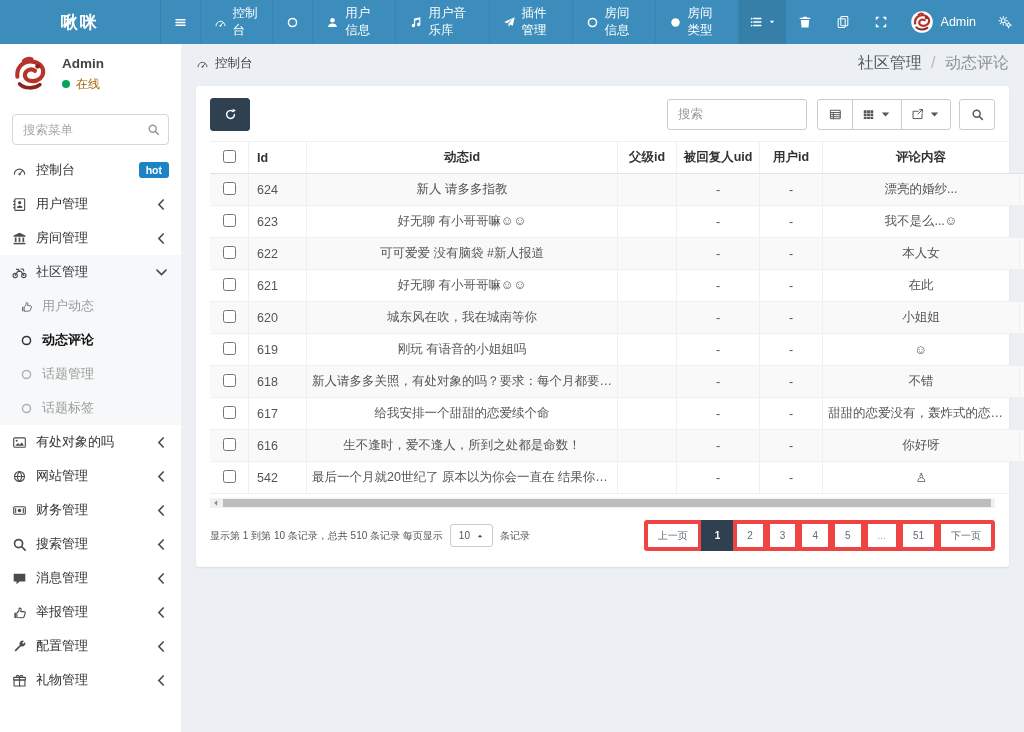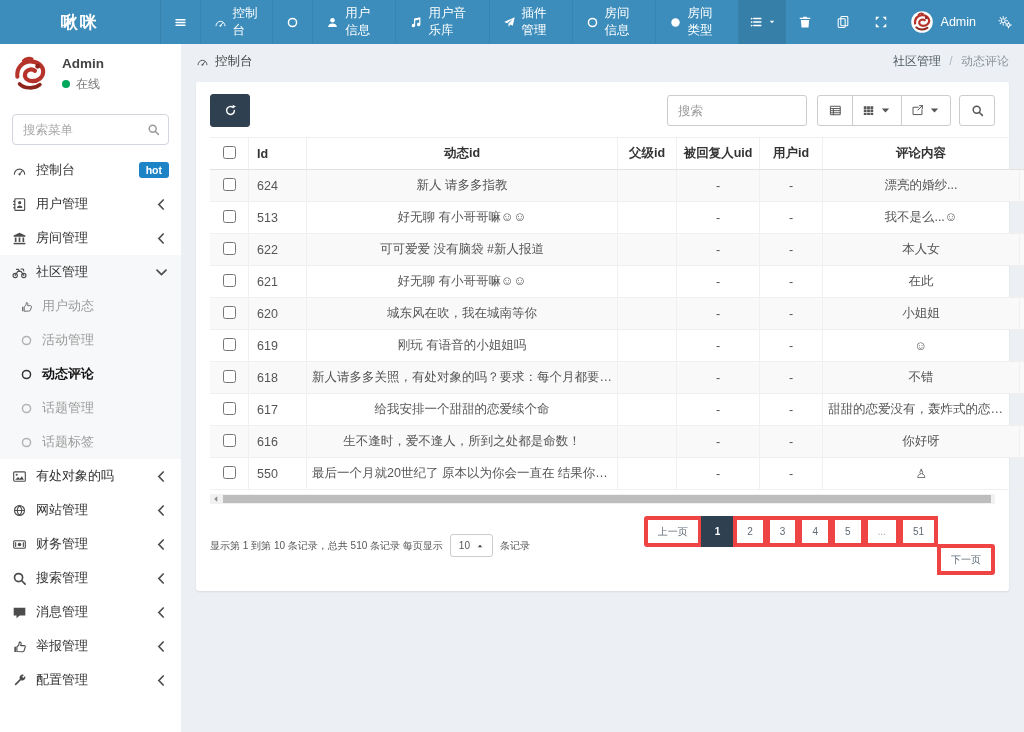"社区管理 / 动态评论" .crumb-right { font-size: 12px -> 16px }
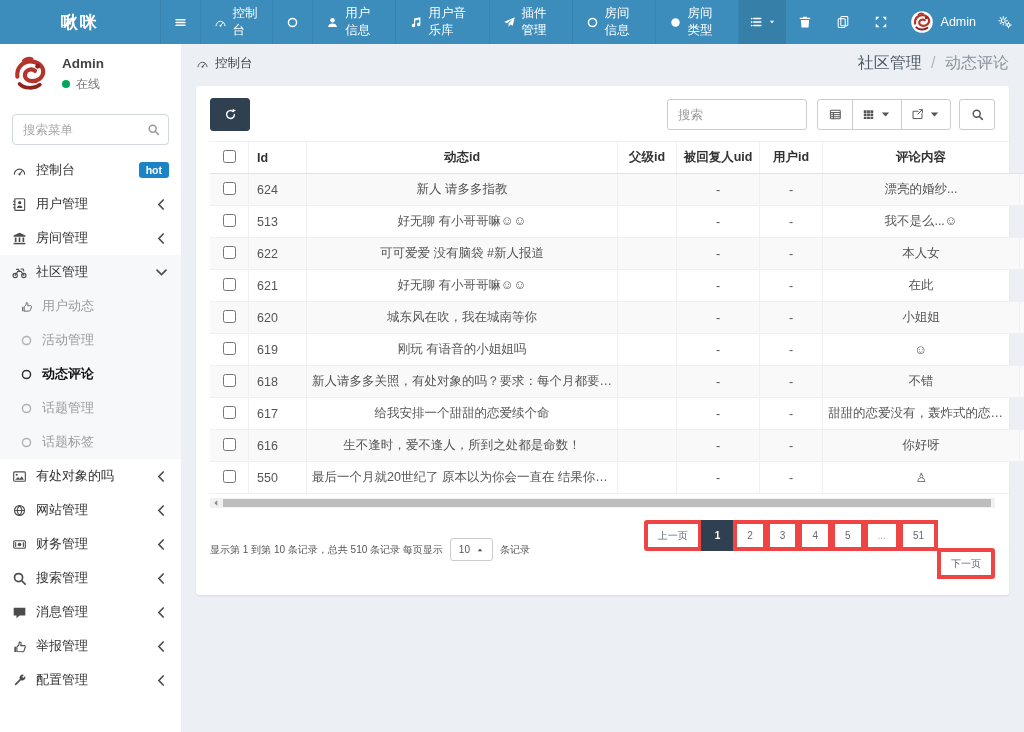"在线" .ustatus { color: #737373 -> #a16207 }
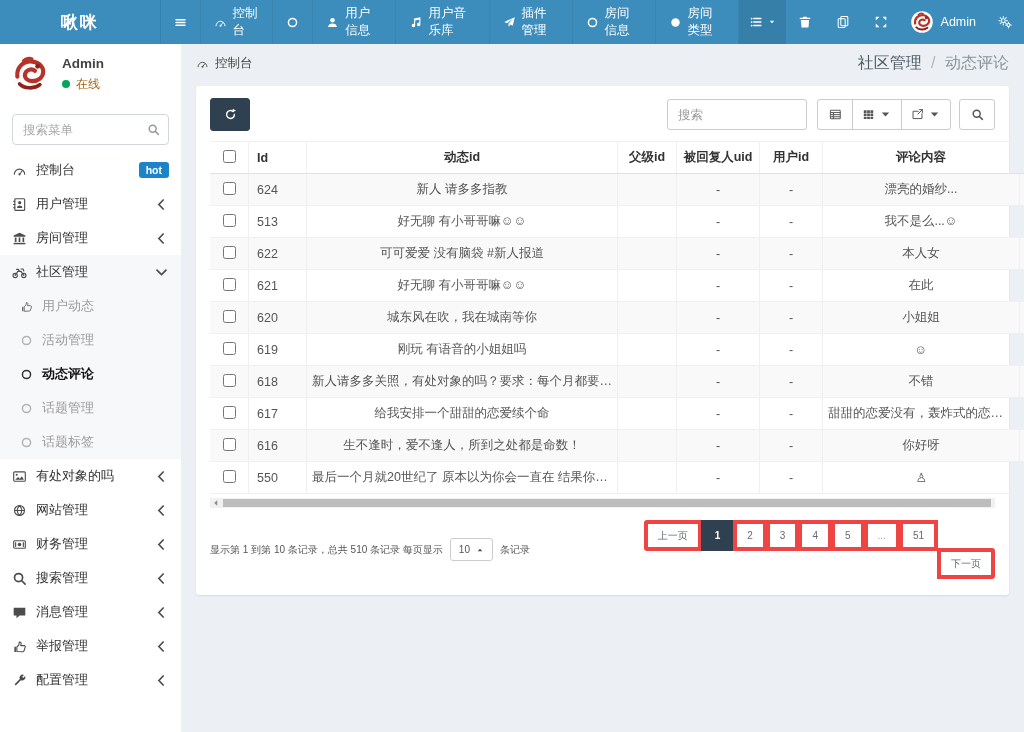"搜索" .toolbar { font-family: none -> Liberation Mono, monospace }
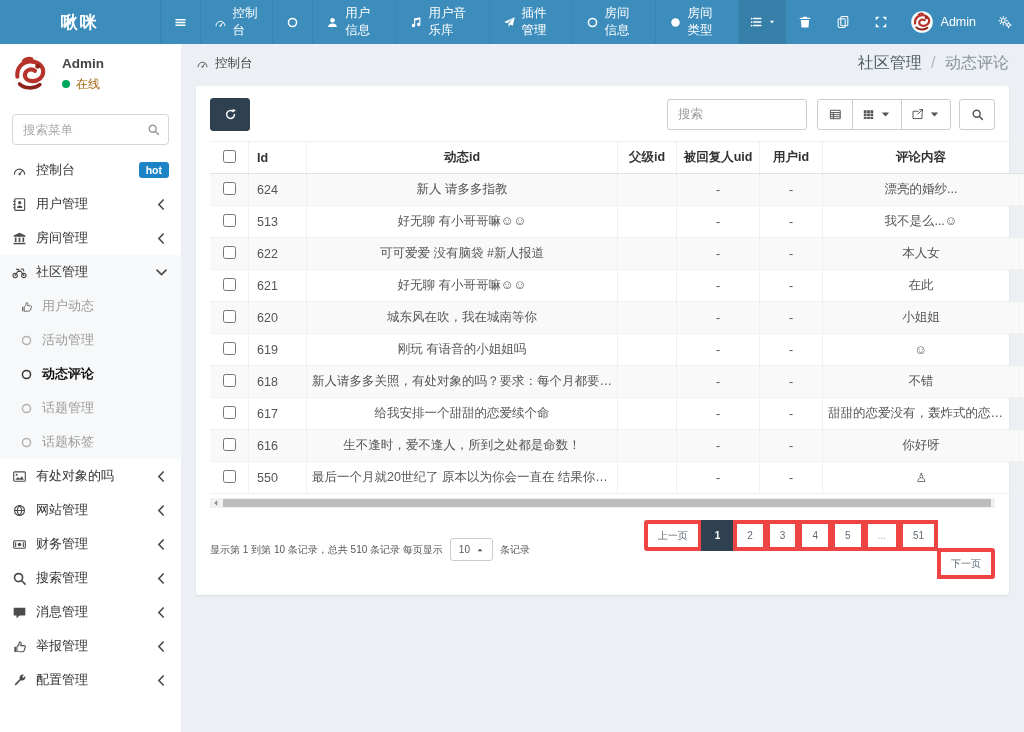"513" td.c1 { text: 513 -> 623 }
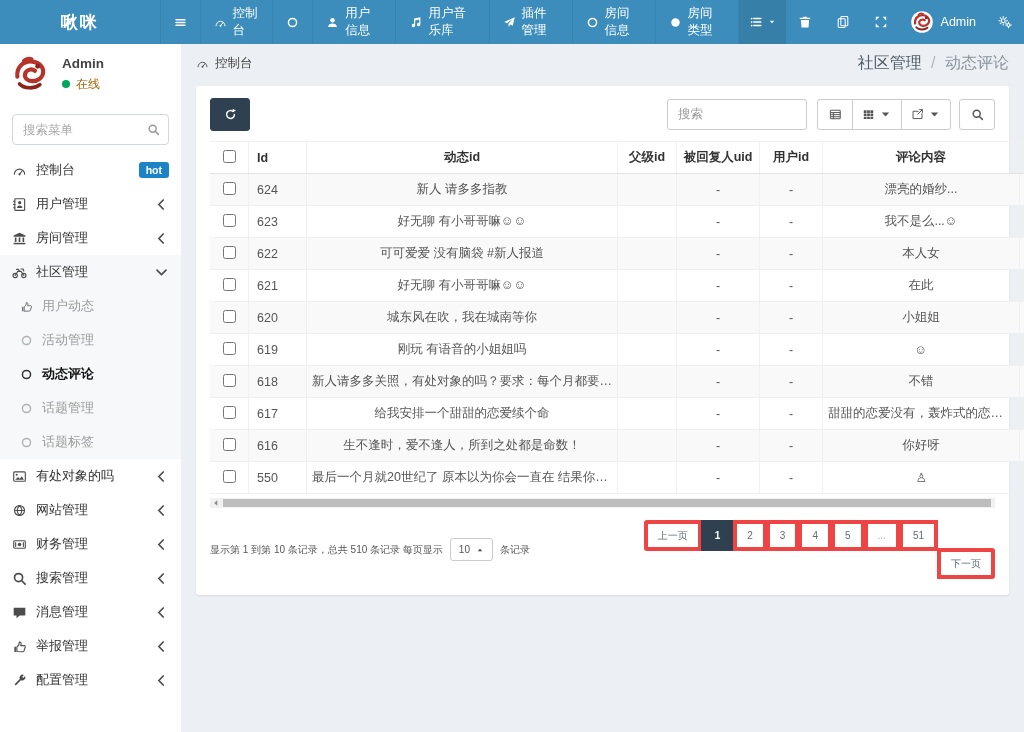"活动管理" li.sub-mi { html: <li> <span> <svg> <circle></circle> </svg> </span> <span>活动管理</span> </li> -> none }
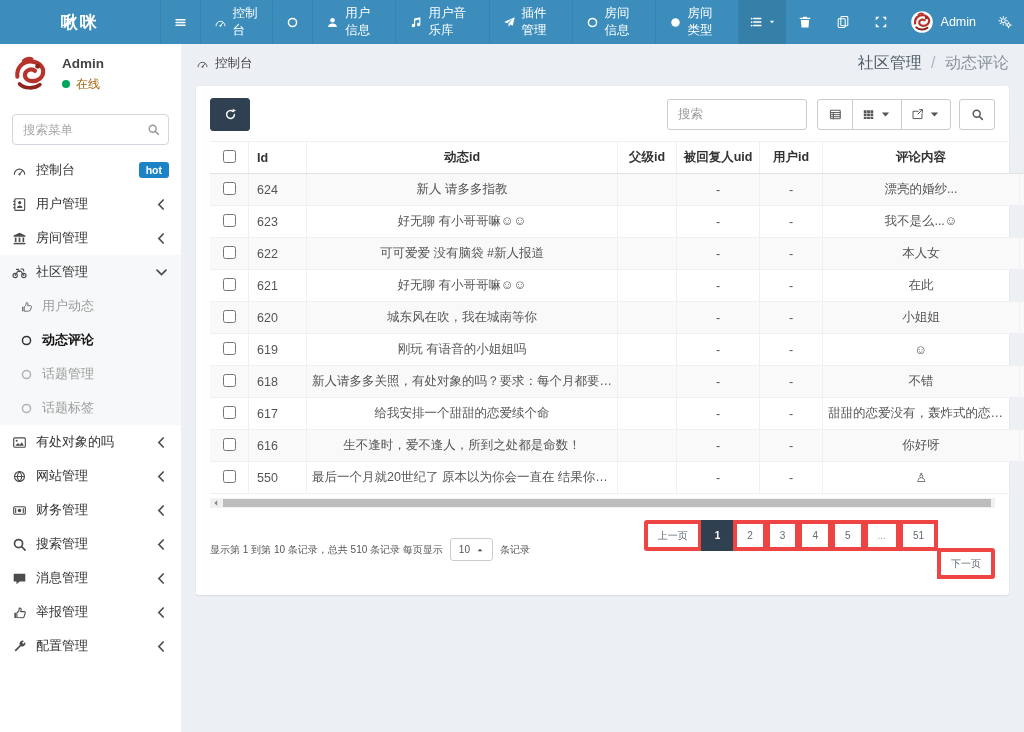"550" td.c1 { text: 550 -> 542 }
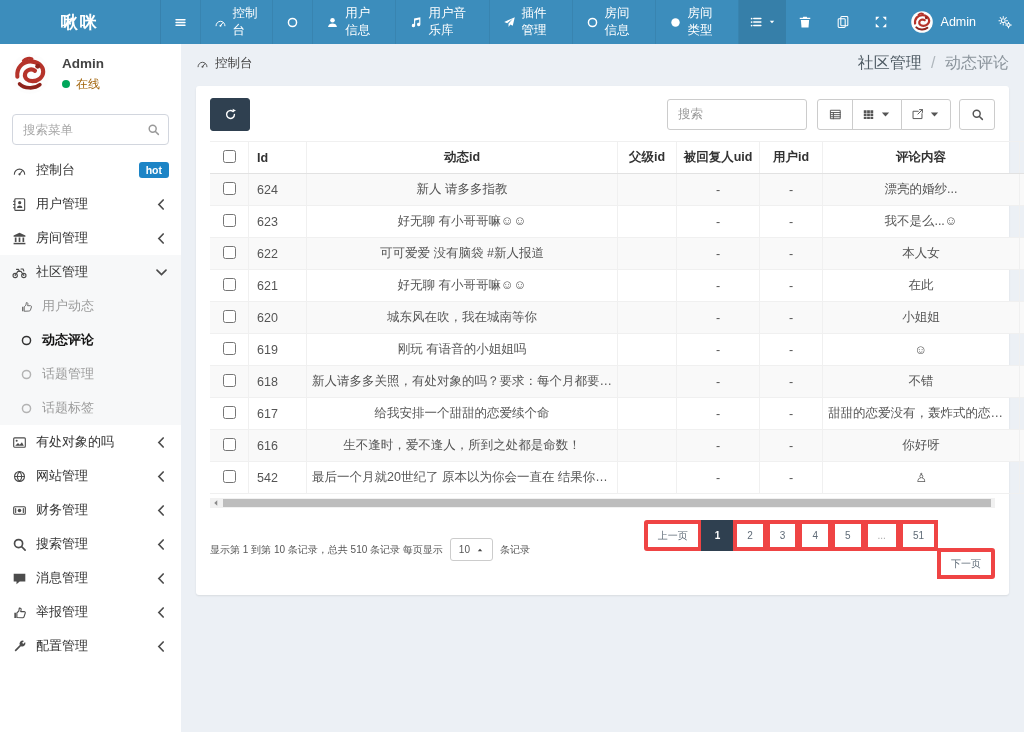"下一页" .pg:last-child { margin-top: 28px -> none }
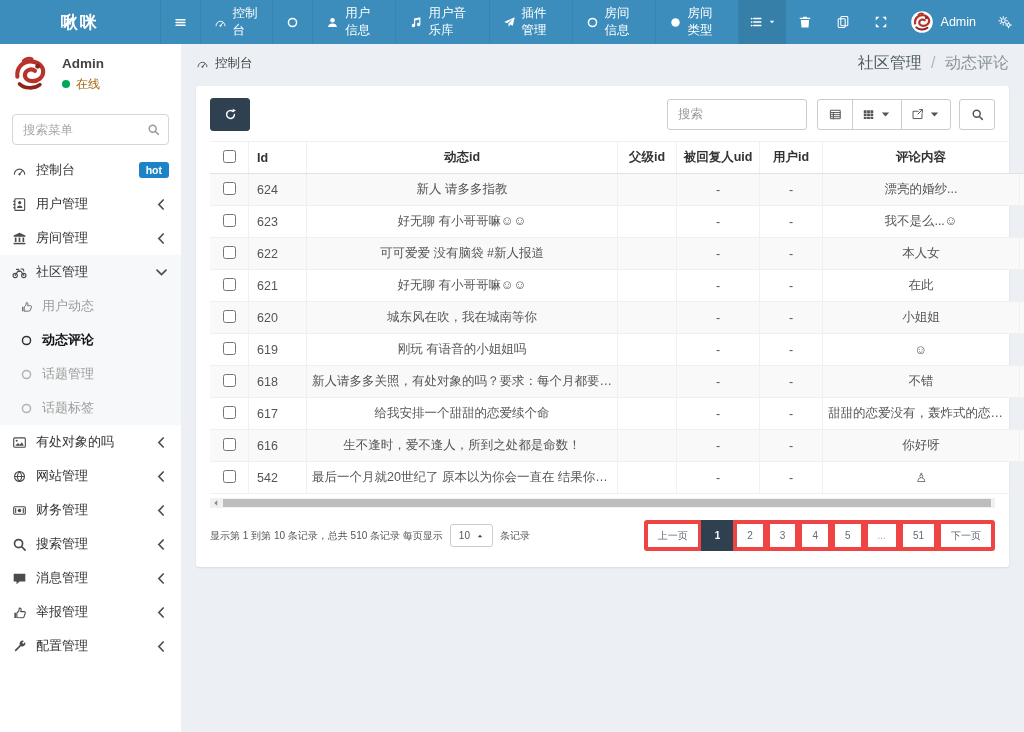"礼物管理" li { html: none -> <li> <div> <span> <svg> <rect></rect> <path></path> <path></path> <path></path> </svg> </span> <span>礼物管理</span> <span> <svg> <path></path> </svg> </span> </div> </li> }
